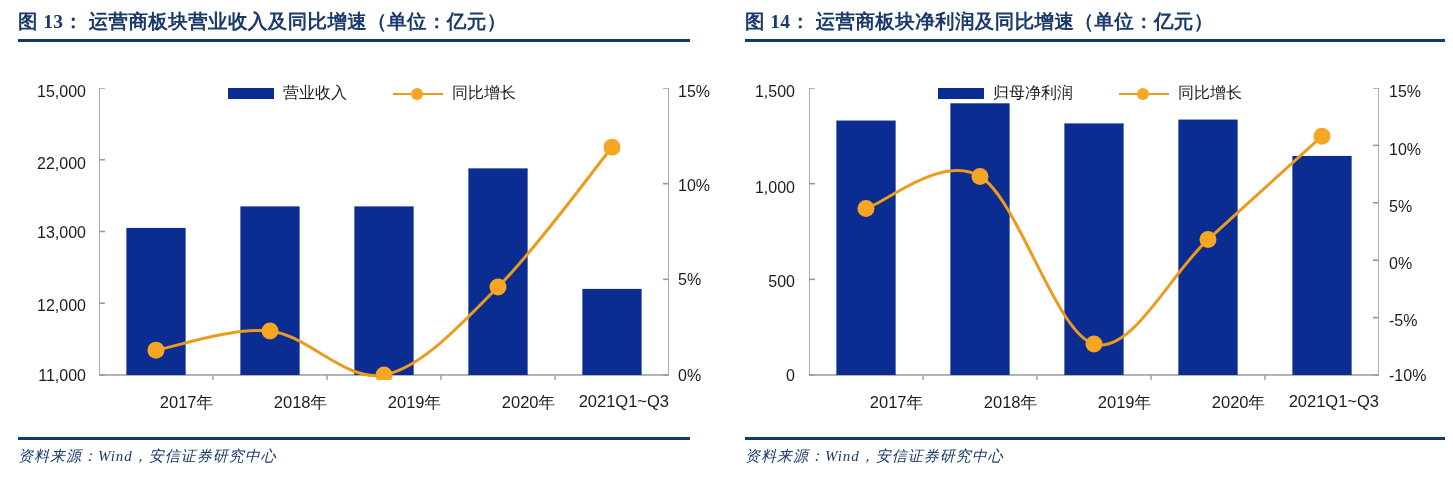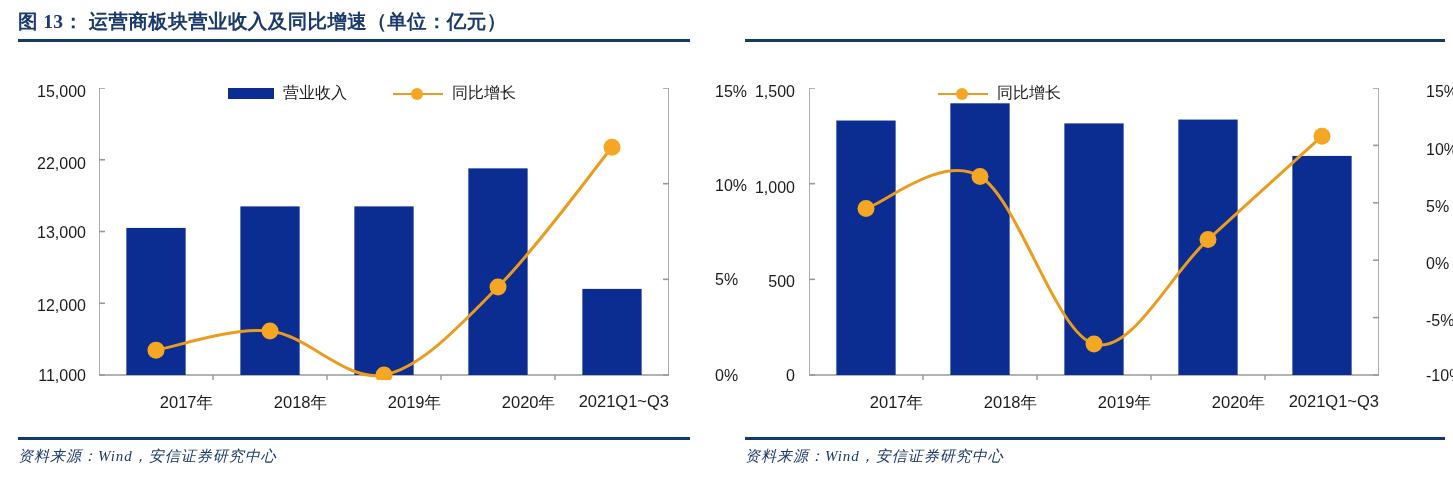"图 14： 运营商板块净利润及同比增速（单位：亿元）" div.fig-title { html: none -> <div>图 14： 运营商板块净利润及同比增速（单位：亿元）</div> }
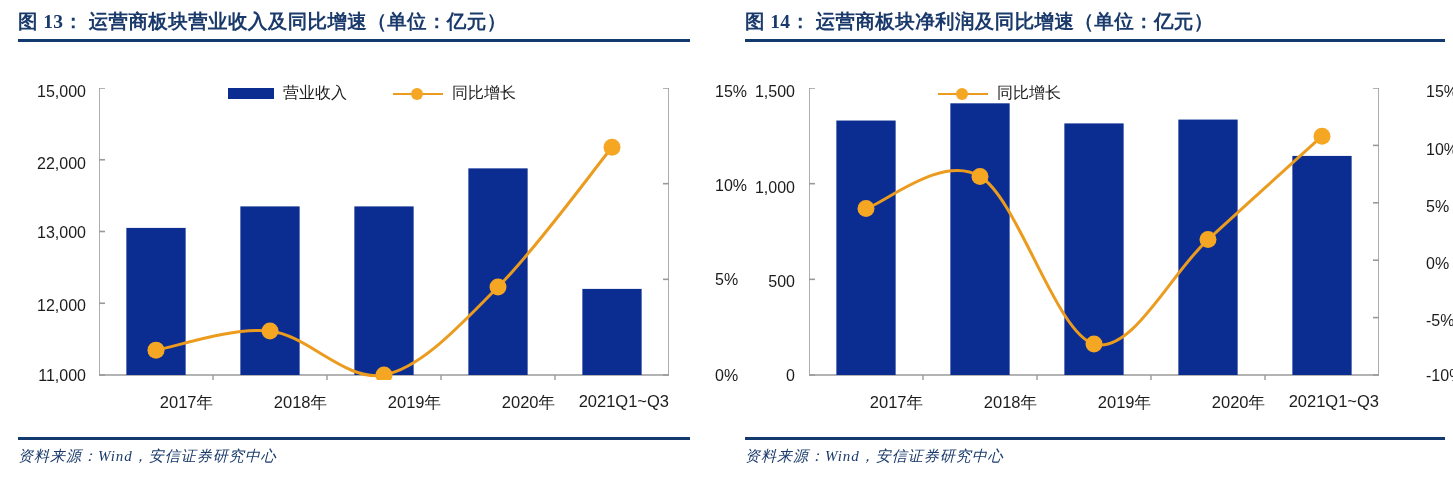"15%" .tick-r { margin-left: 37px -> none }
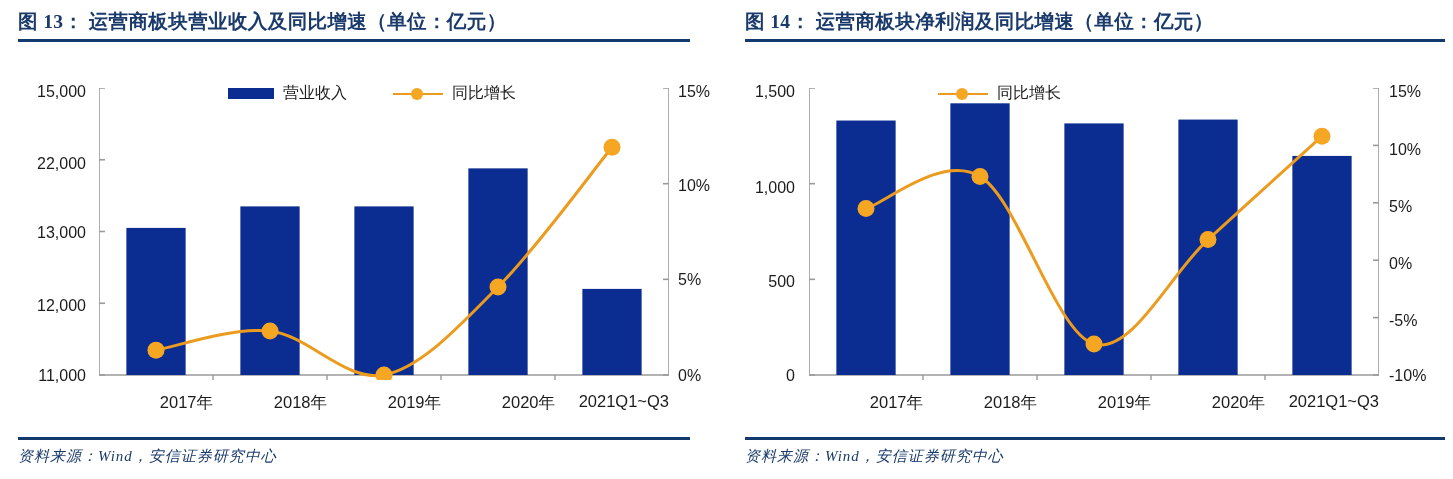"归母净利润" div.legend-item { html: none -> <div> <span></span> <span>归母净利润</span> </div> }
